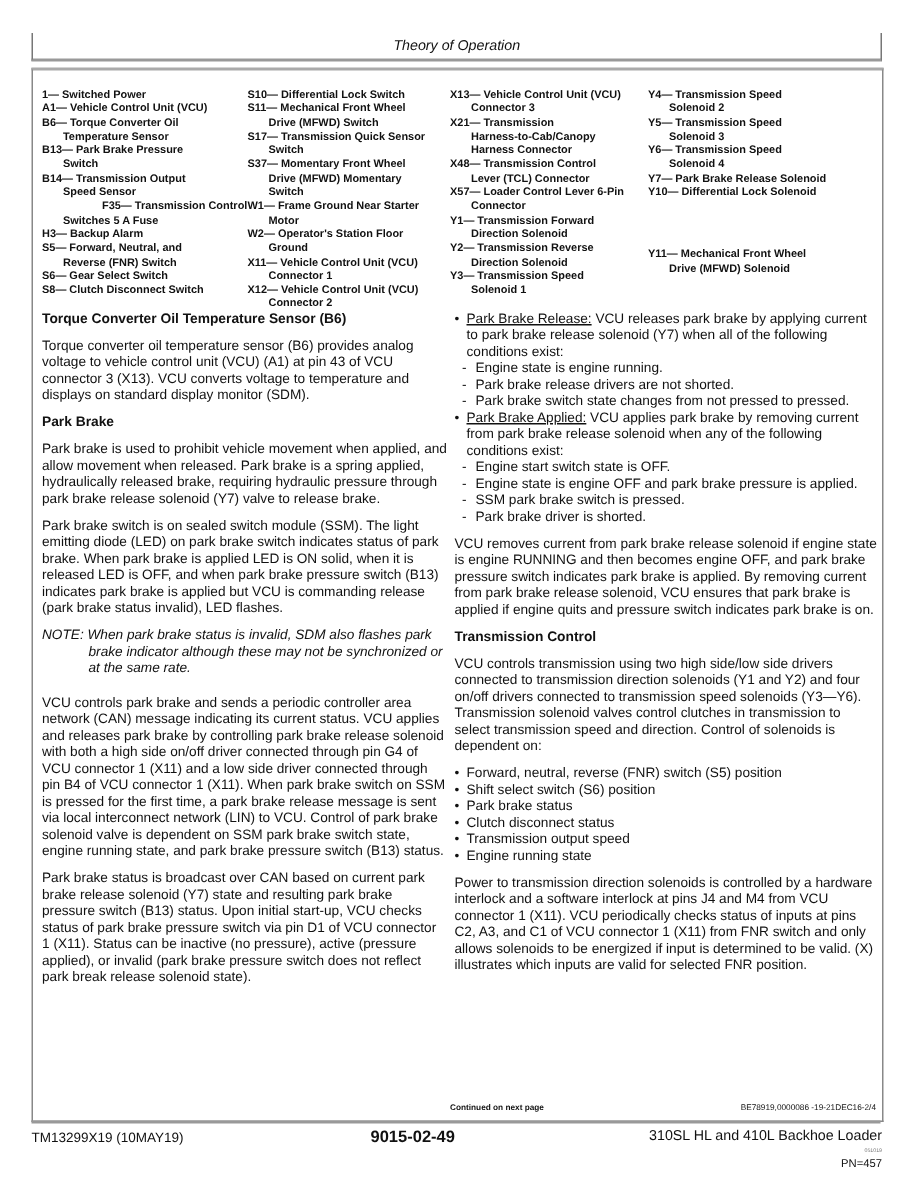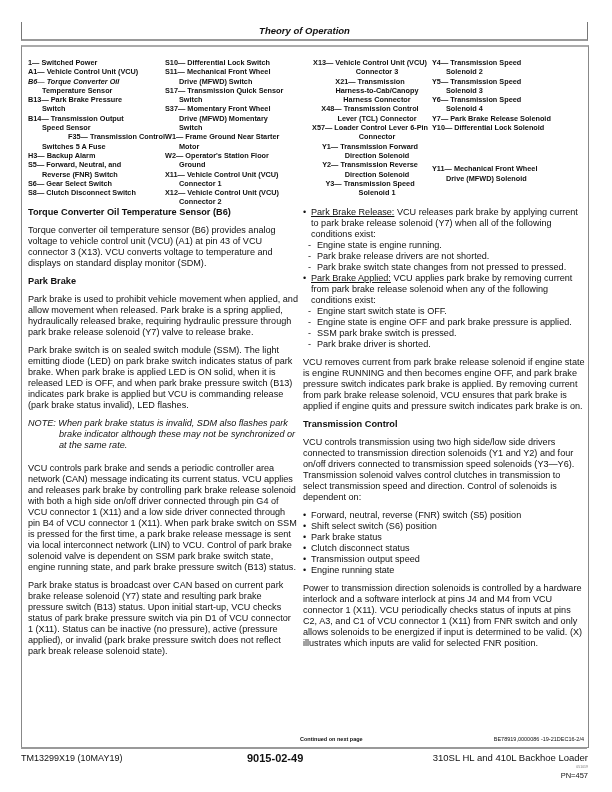"Theory of Operation" #header { font-weight: bold -> none }
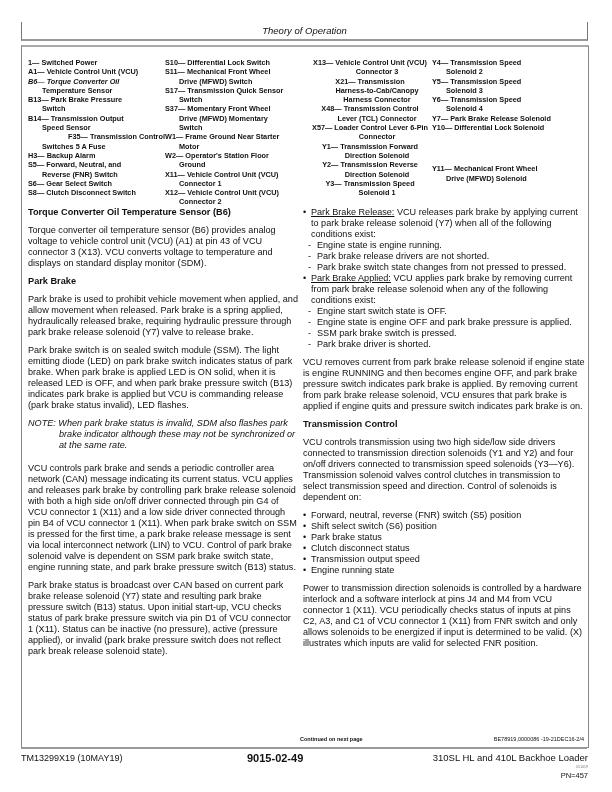"X13— Vehicle Control Unit (VCU)" .col3 { text-align: center -> none }
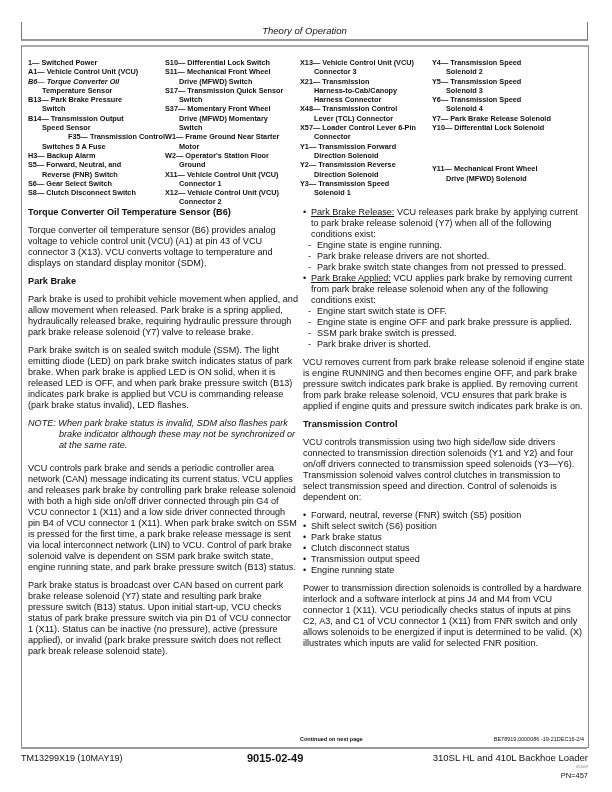"B6— Torque Converter Oil" div { font-style: italic -> none }
